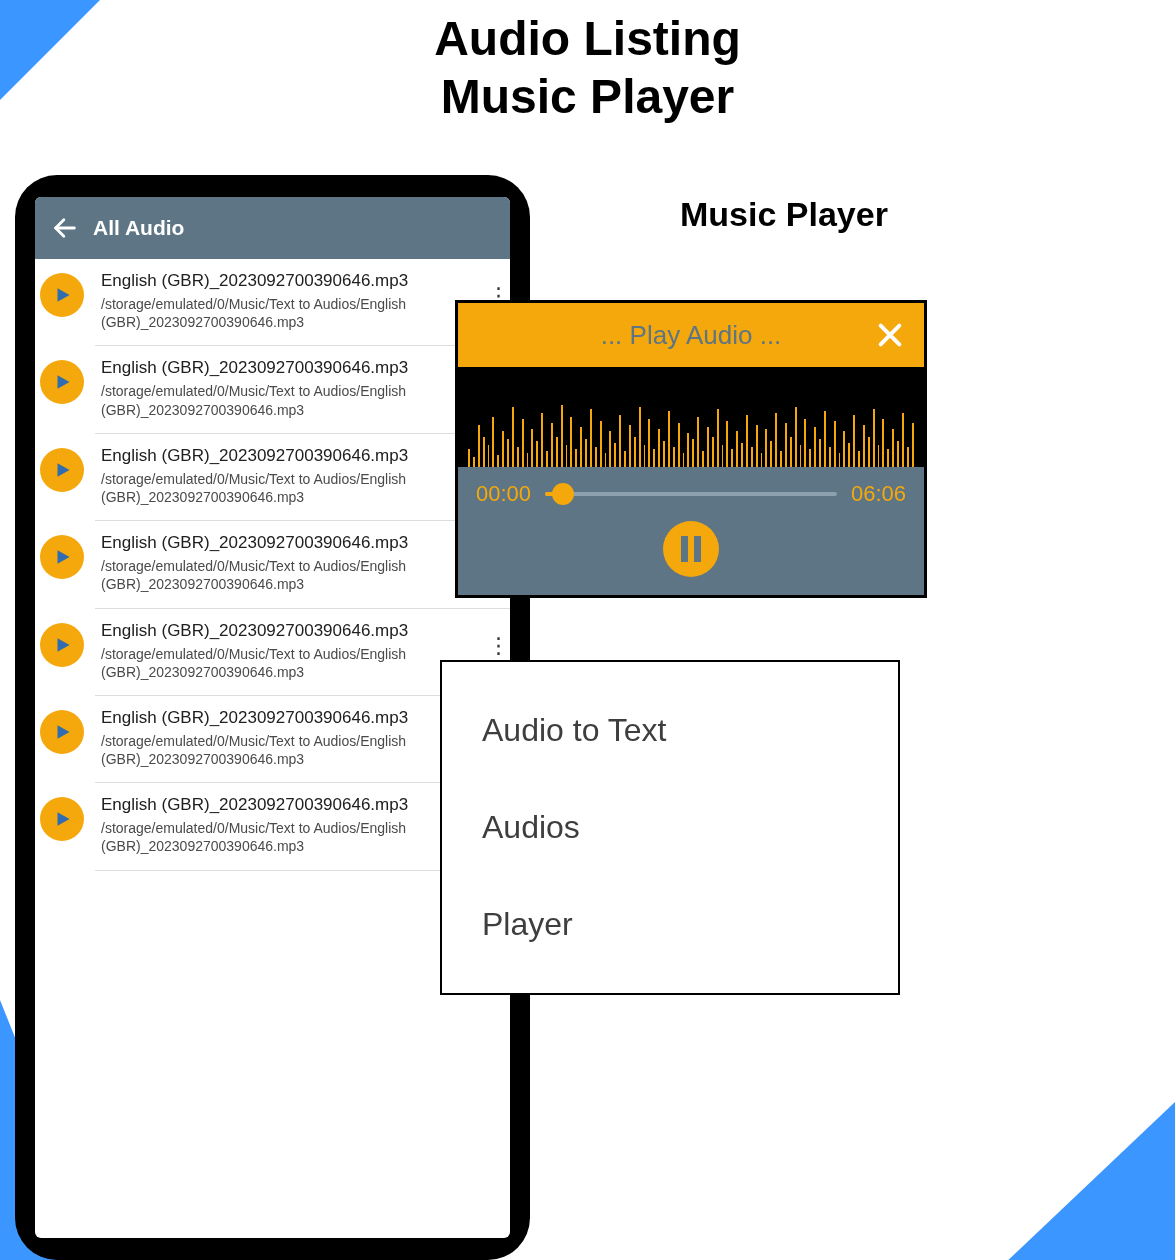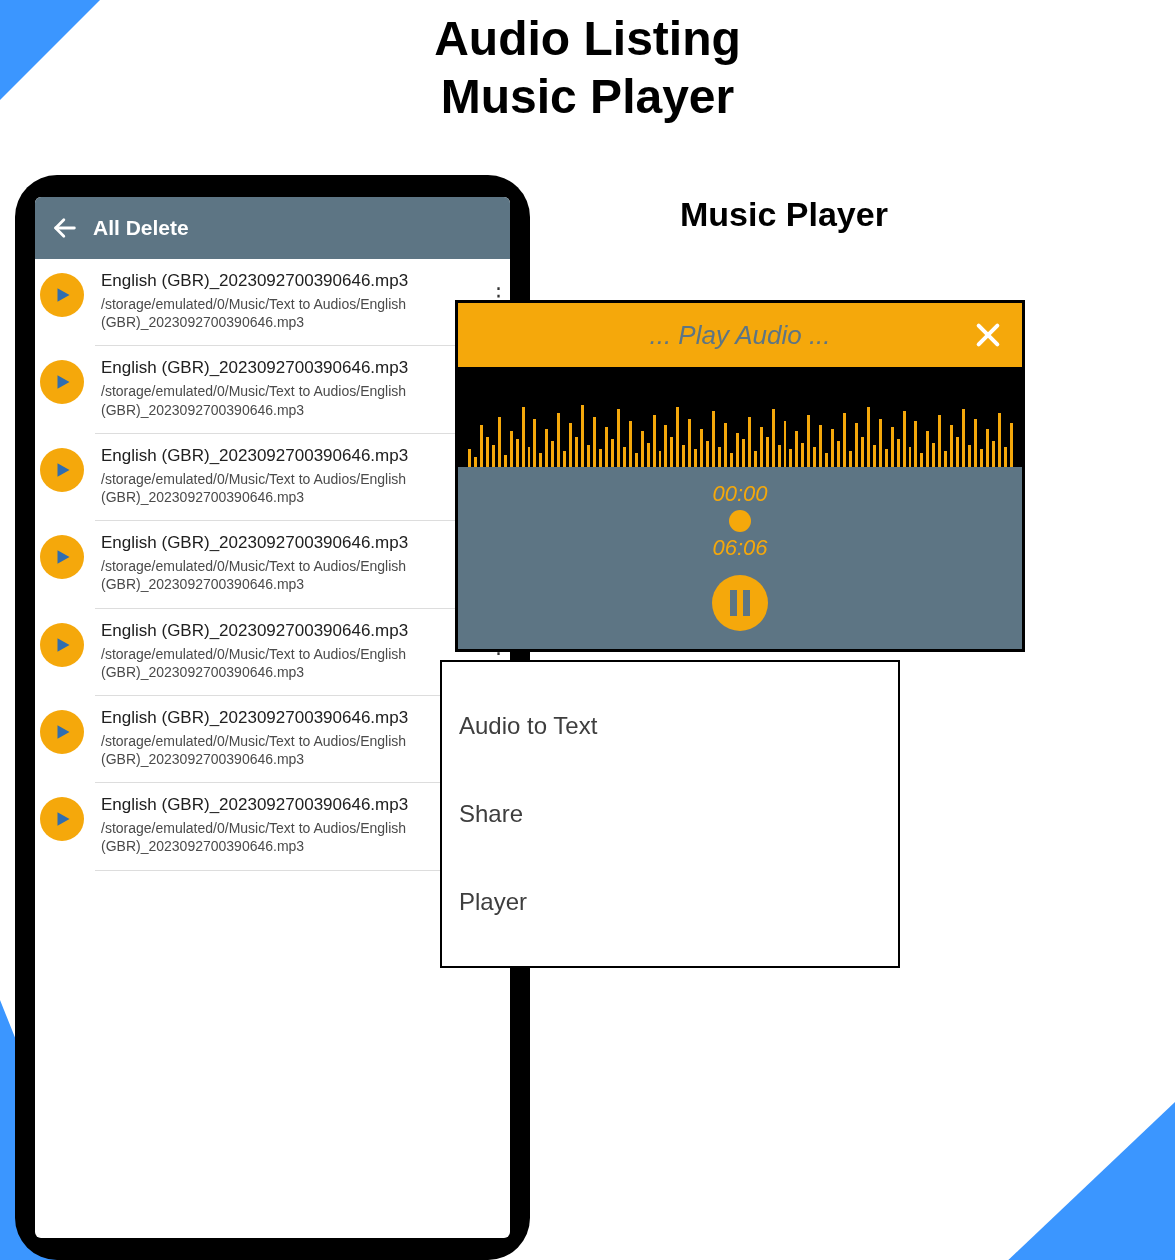"All Delete" div.appbar-title { text: Delete -> Audio }
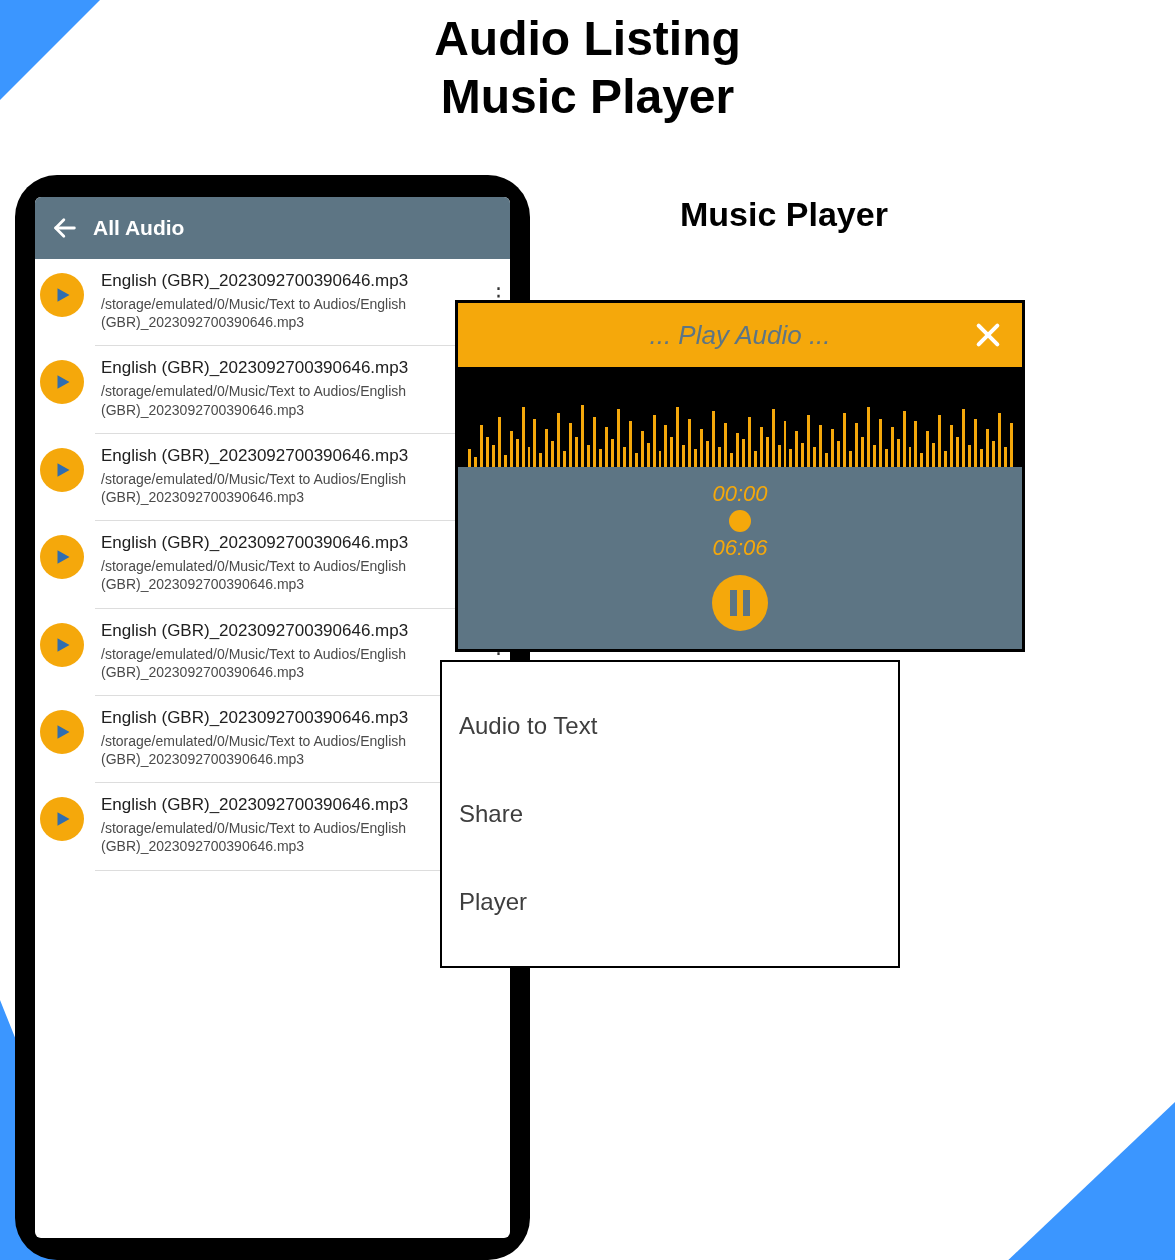"... Play Audio ..." .player { font-style: italic -> none; width: 570px -> 472px }
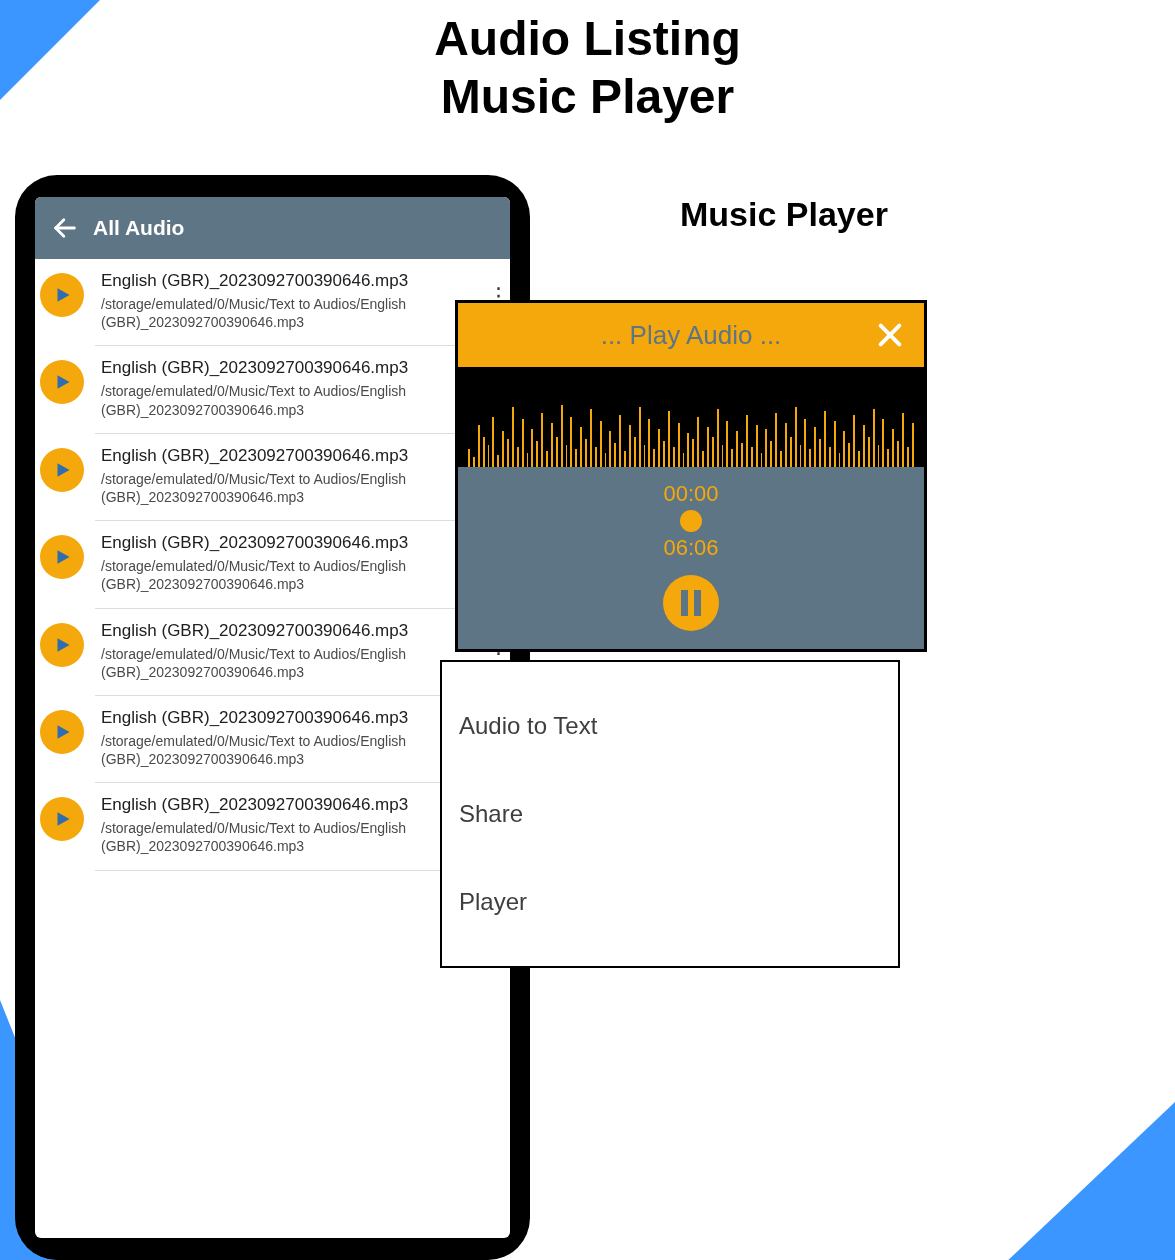"00:00" .timebar { flex-direction: column -> none }
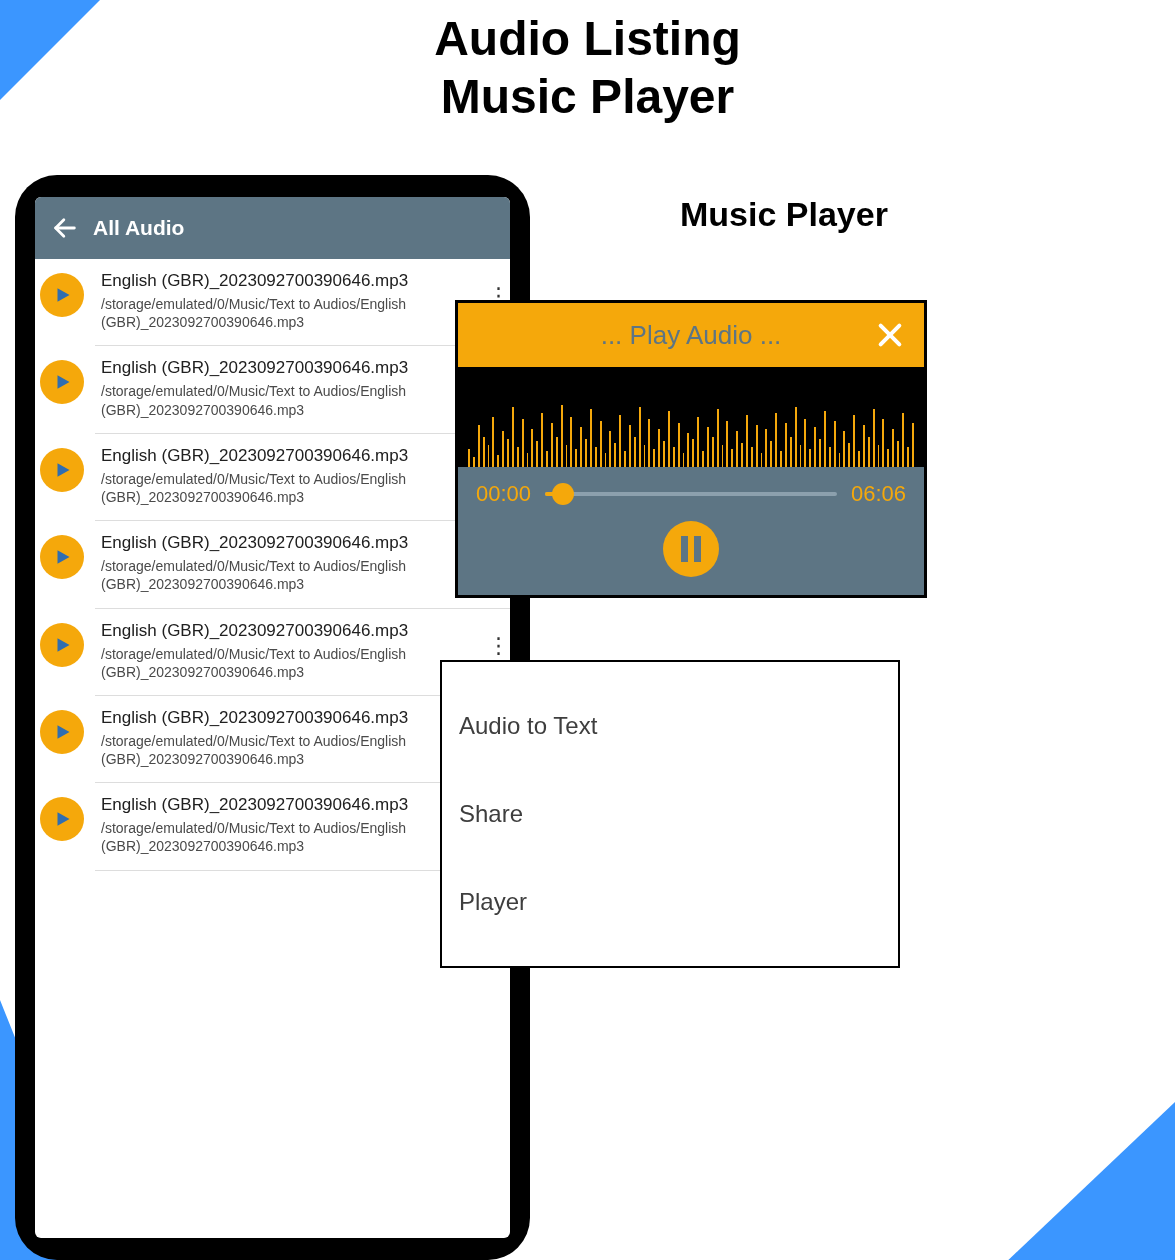"Audio to Text" .menu-item { font-size: 24px -> 32px; padding: 30px 17px -> 30px 40px }
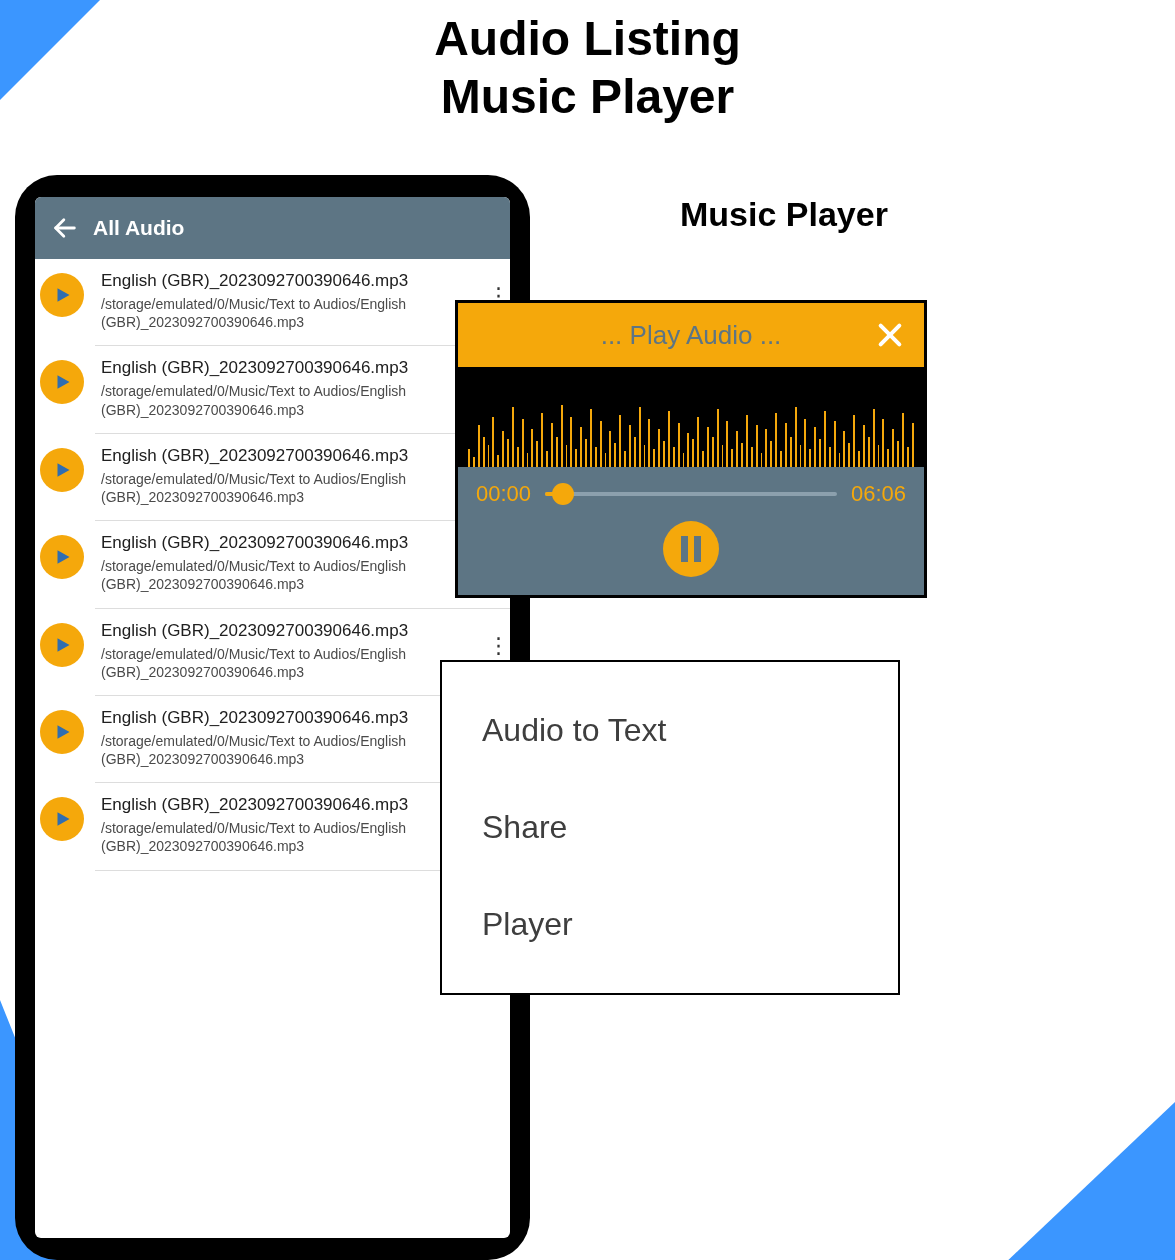"Share" div.menu-item { text: Share -> Audios }
